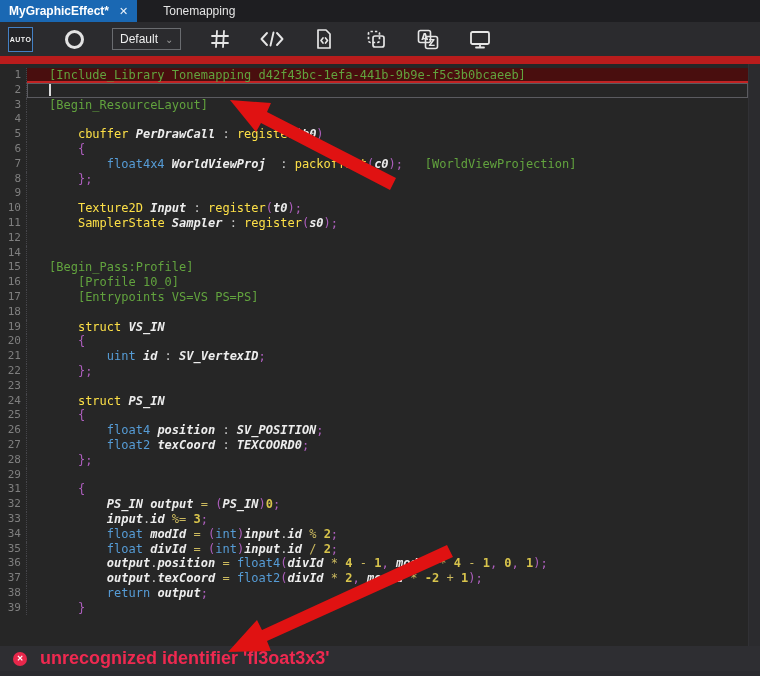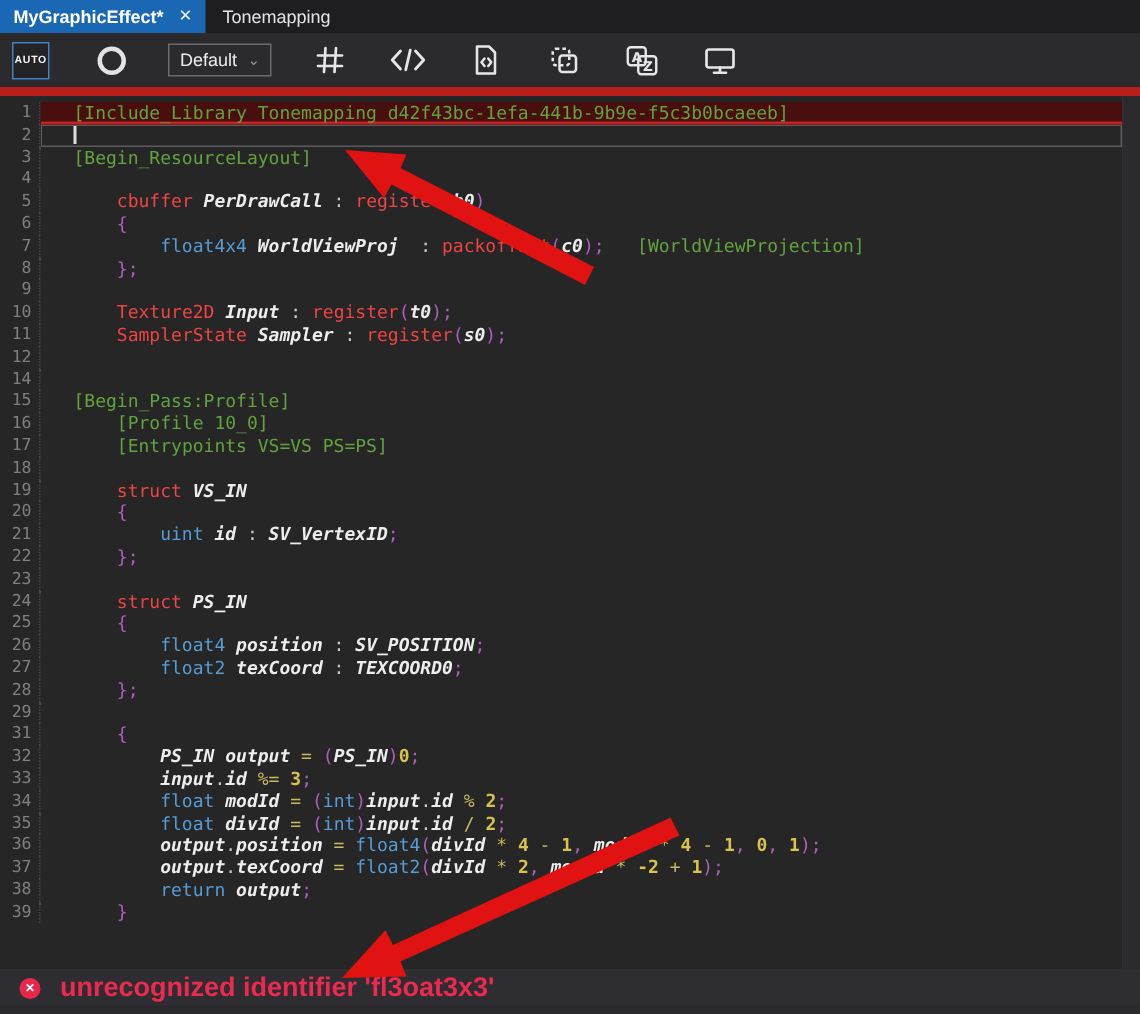"Tonemapping" .tab { padding: 0 11px -> 0 26px }
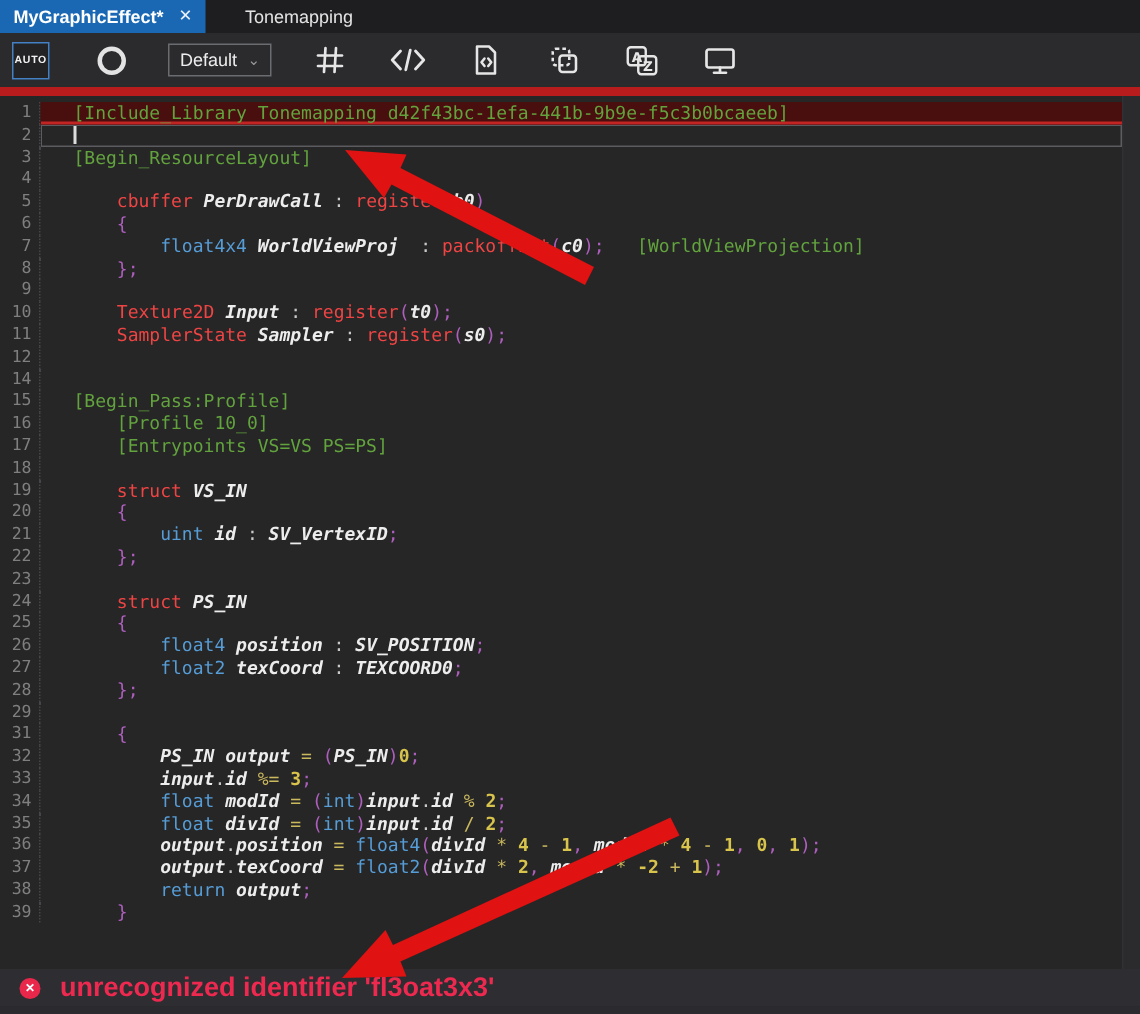"Default" .toolbar { border-bottom: 6px solid #b91c1c -> 8px solid #b91c1c }
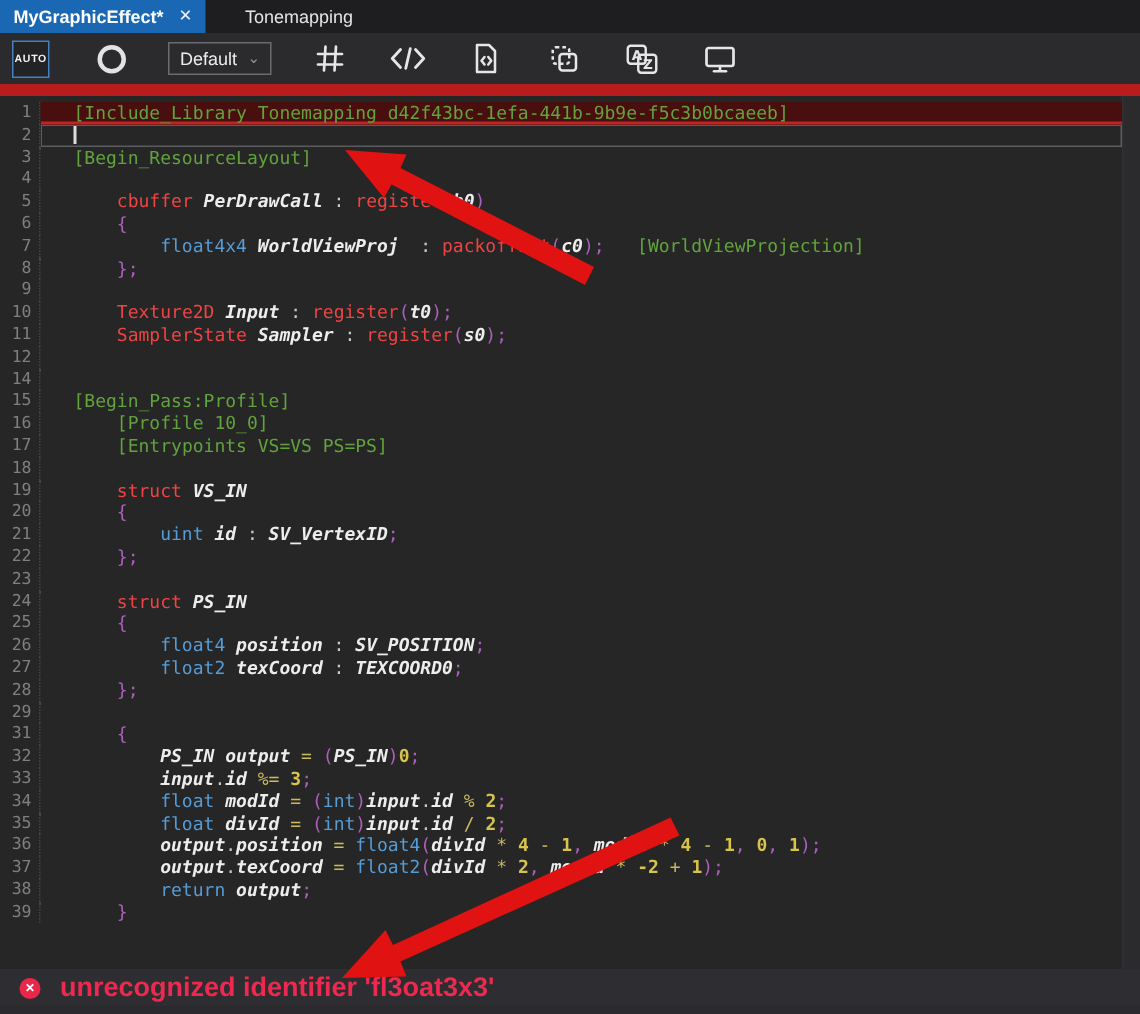"cbuffer" .sk { color: #ef4444 -> #fde047 }
